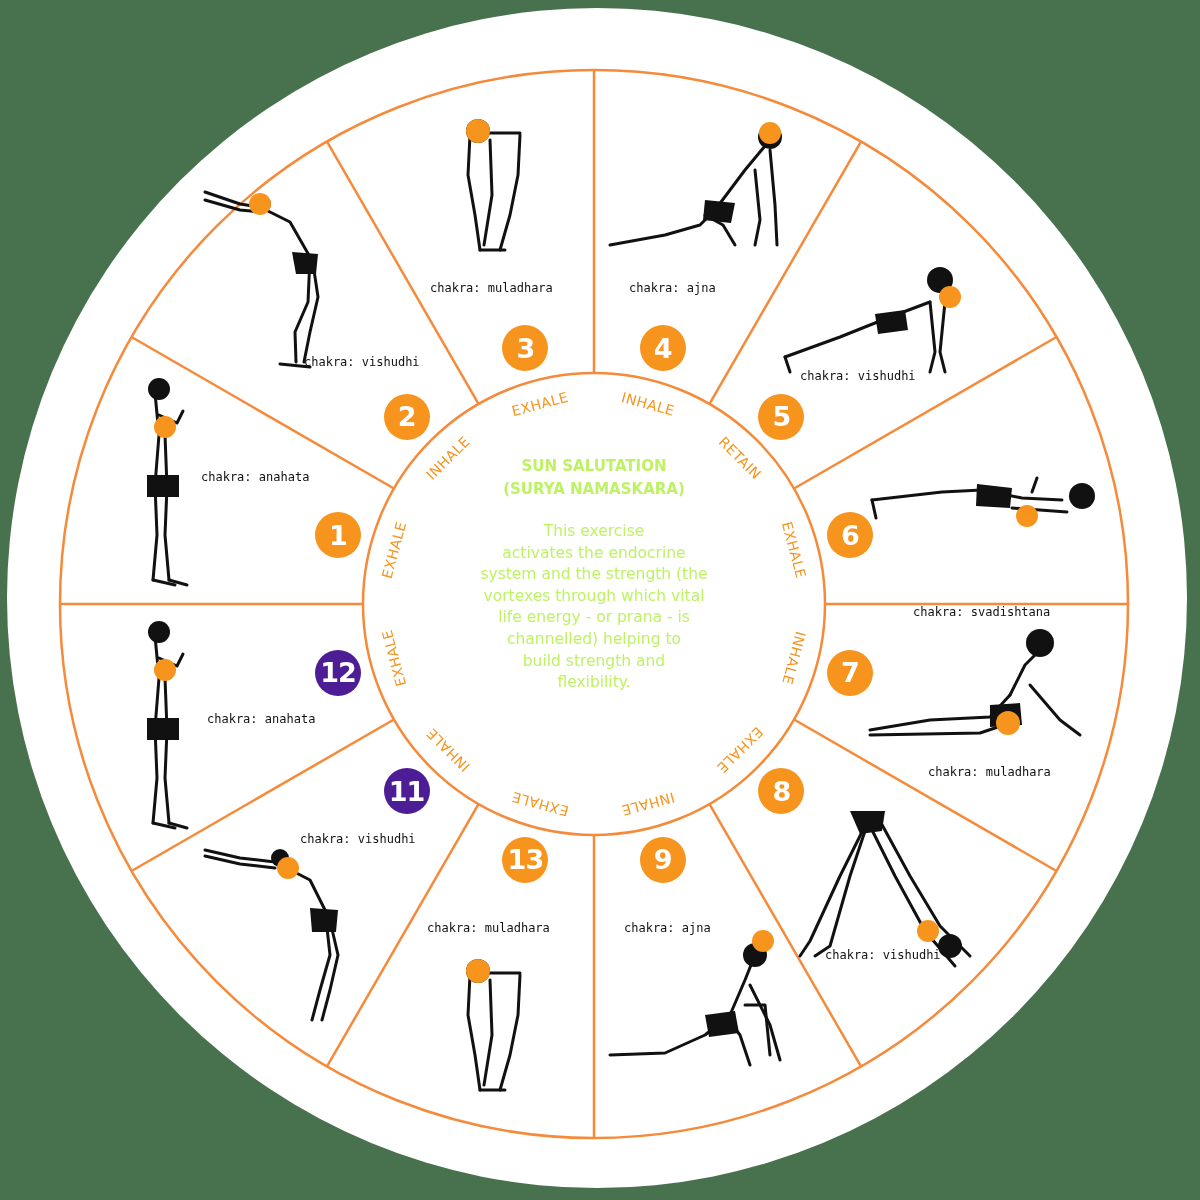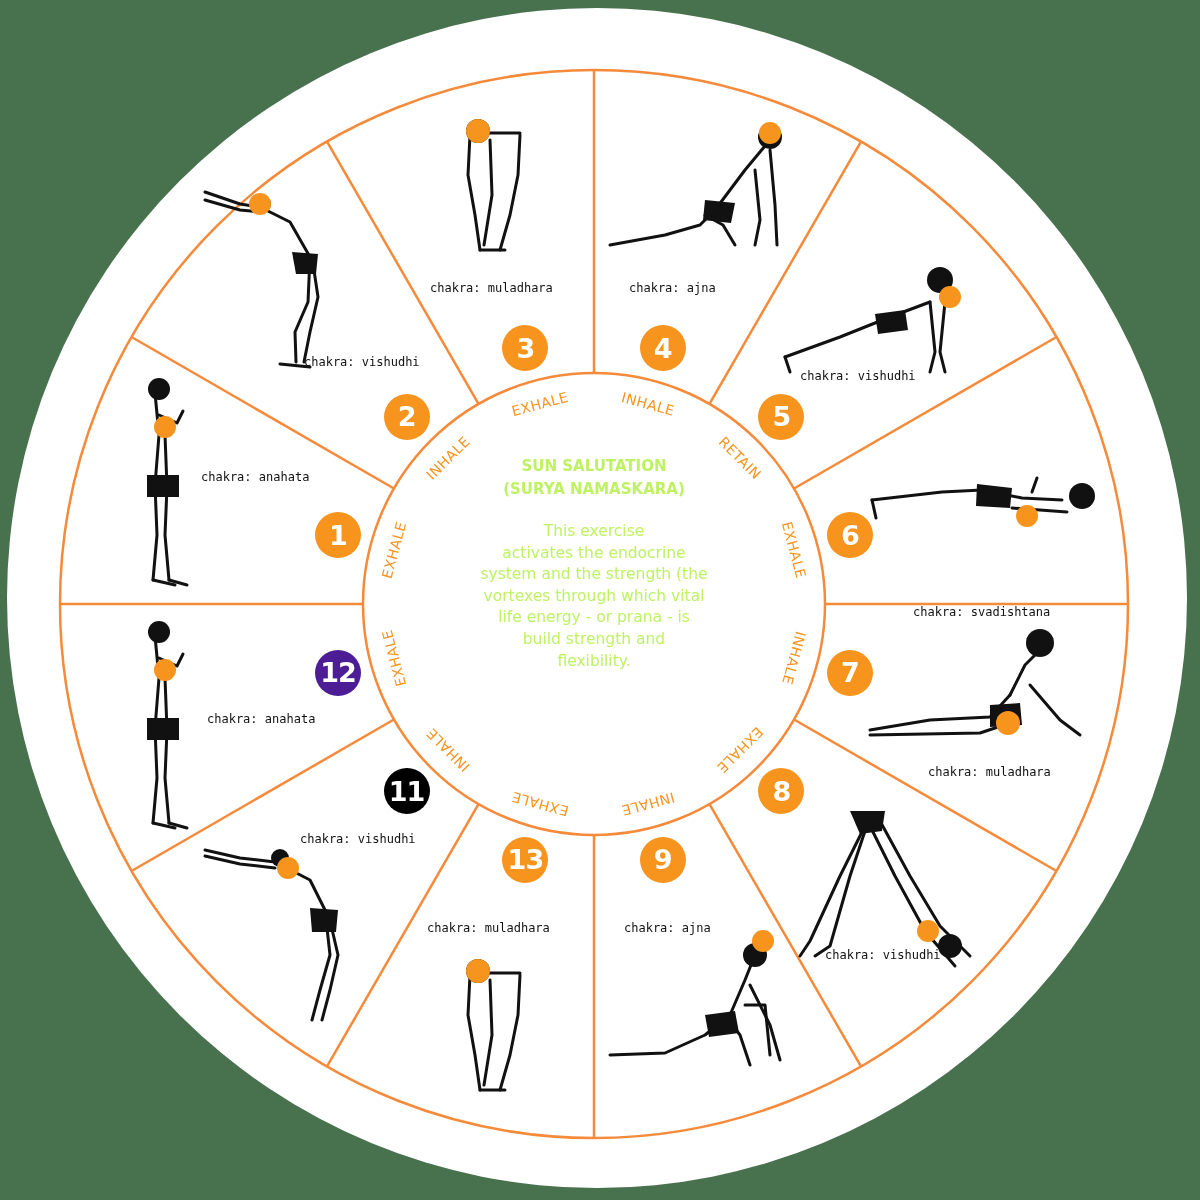"channelled) helping to" div { html: none -> <div>channelled) helping to</div> }
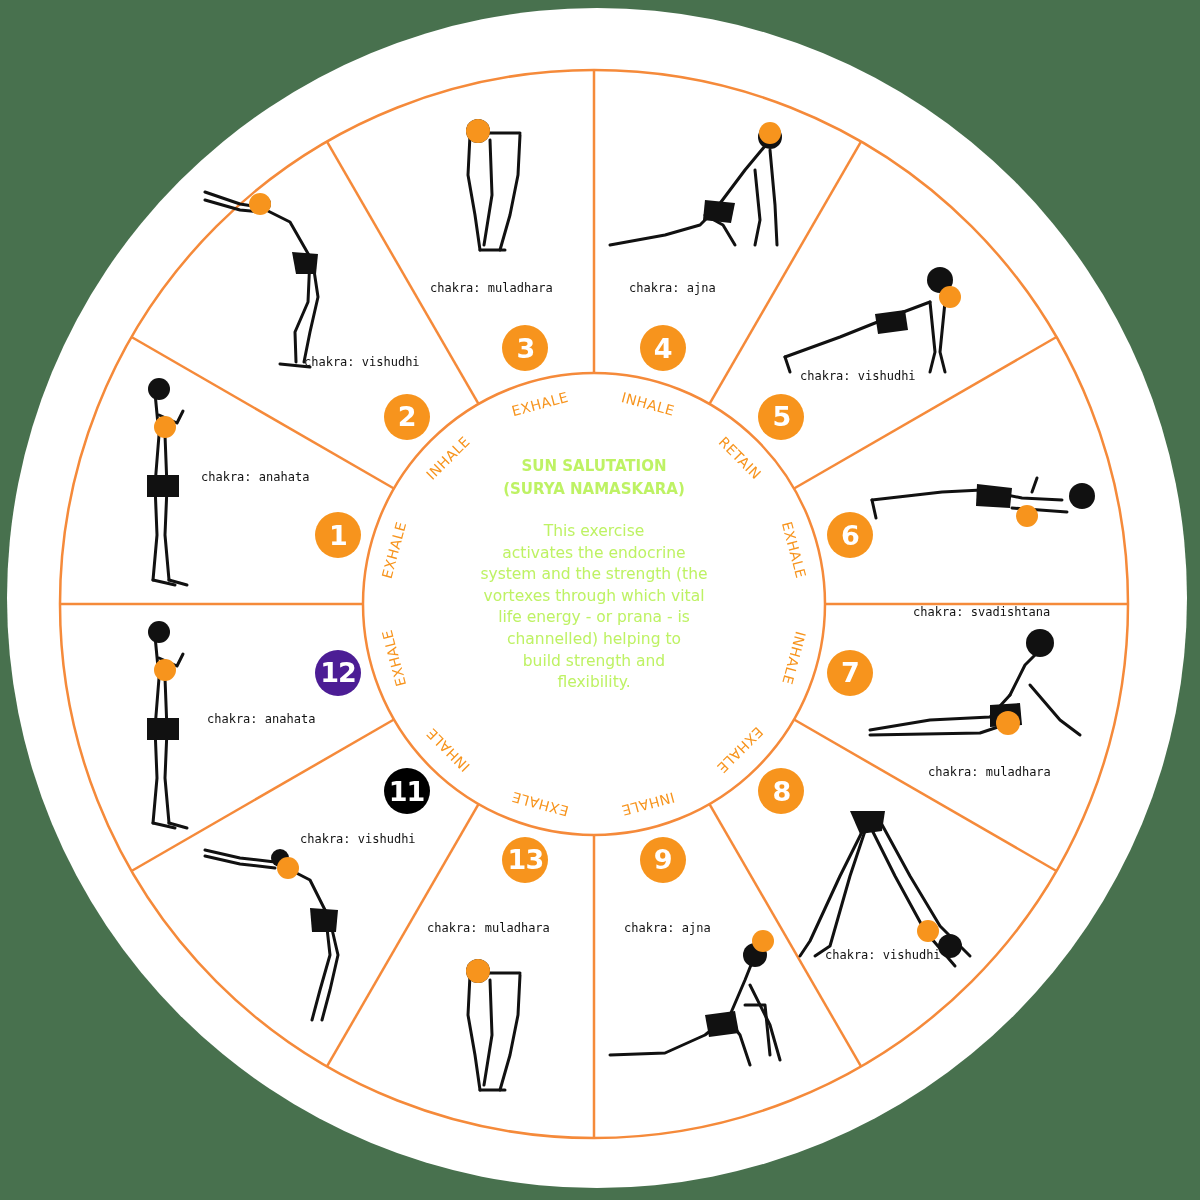"11" div.badge { background: #000000 -> #4c1d95 }
